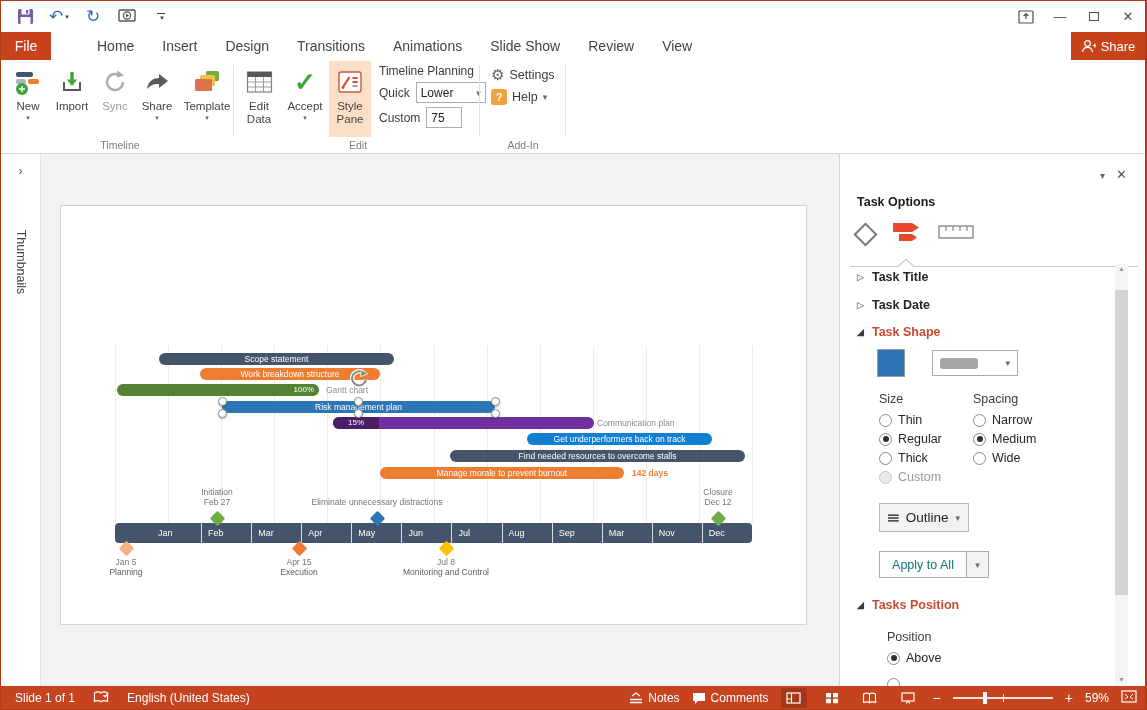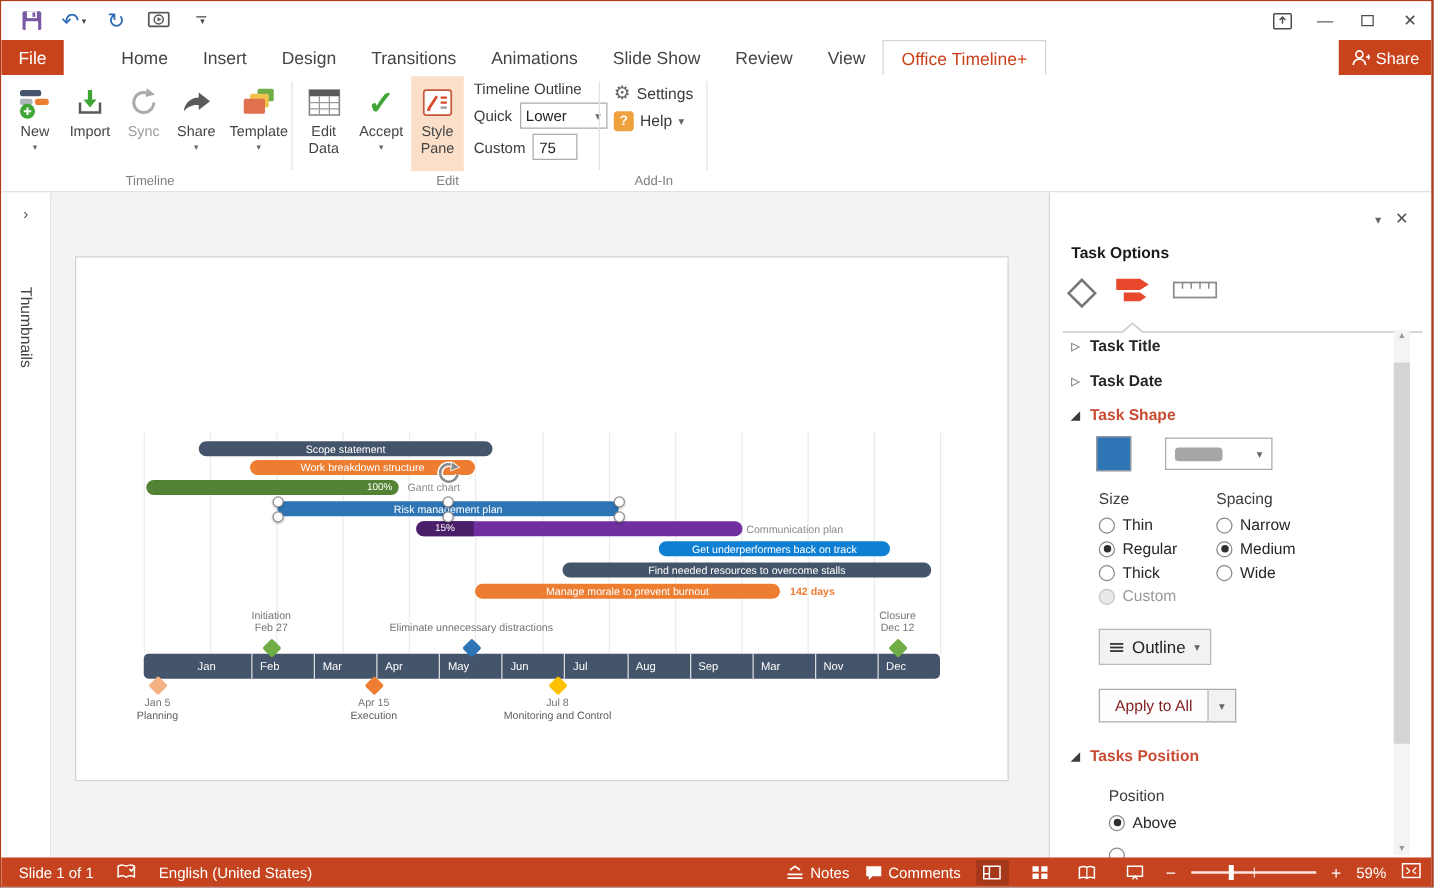"Office Timeline+" div.tab { html: <div> <span>Office Timeline+</span> </div> -> none }
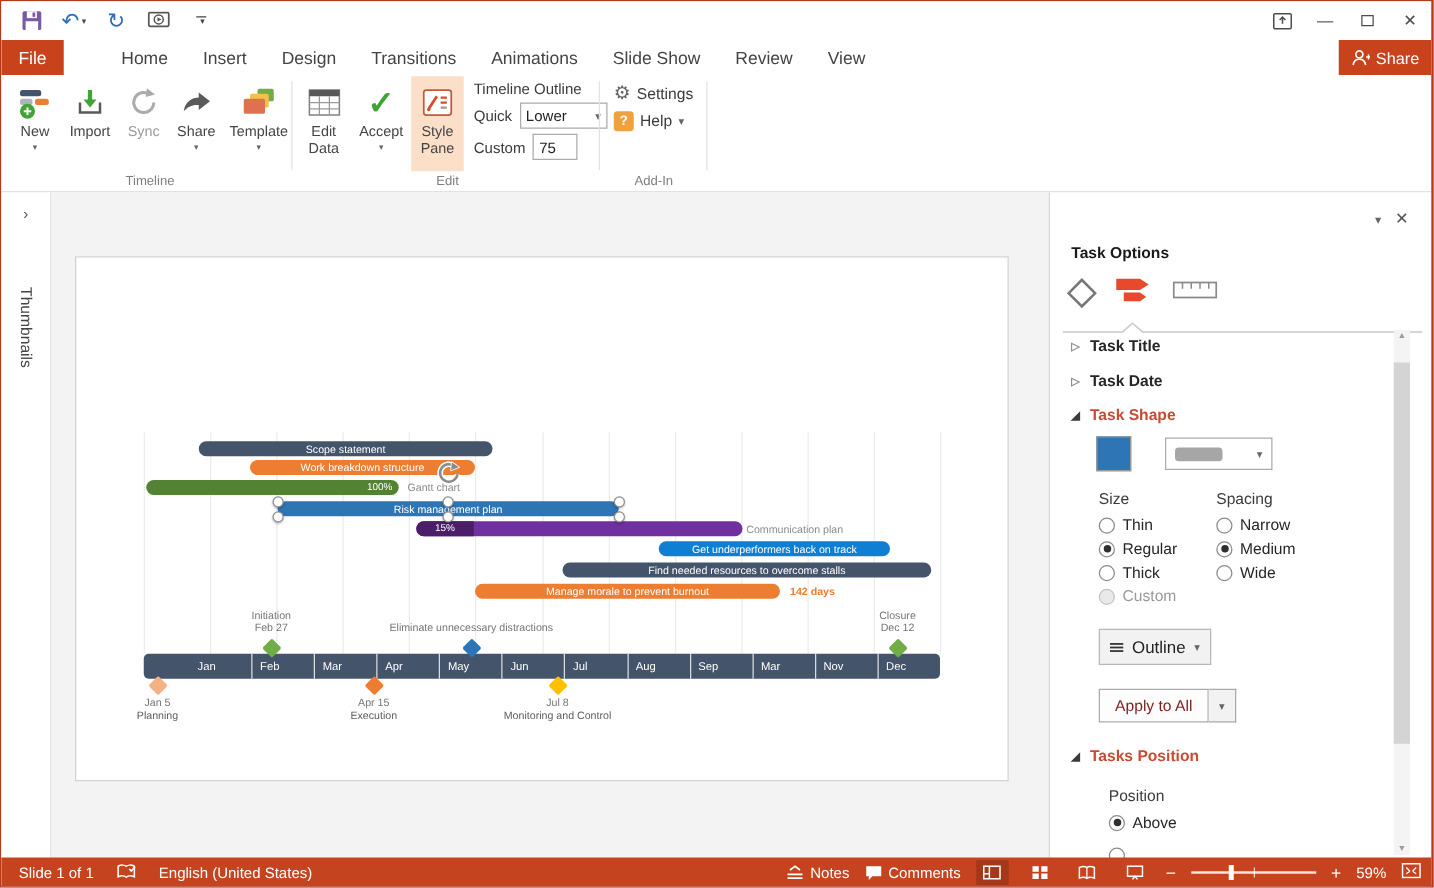"Timeline Outline" span { text: Outline -> Planning }
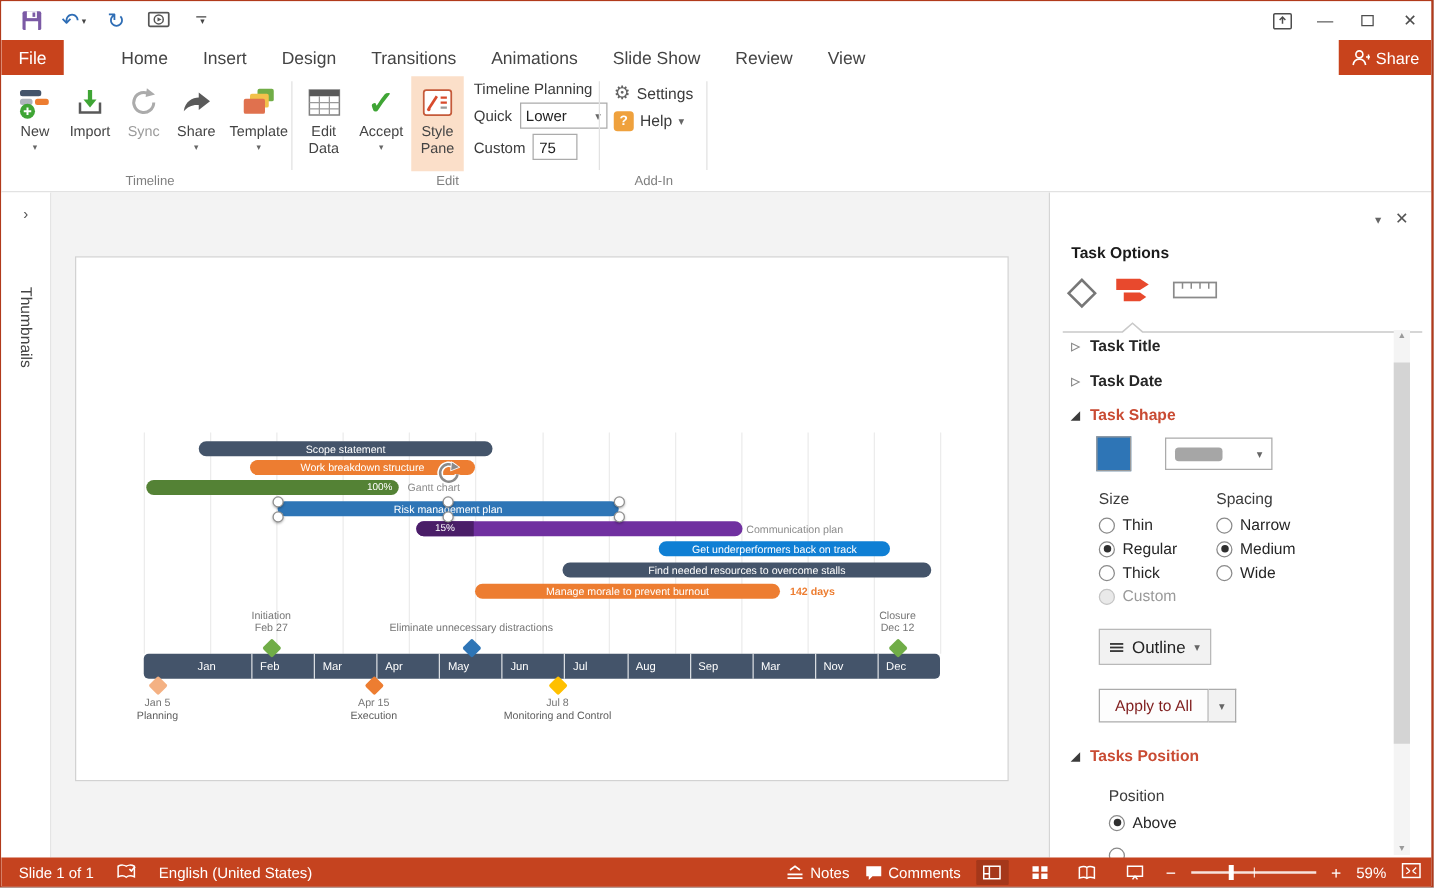"Apply to All" .applybtn { color: #7f1d1d -> #0f766e }
